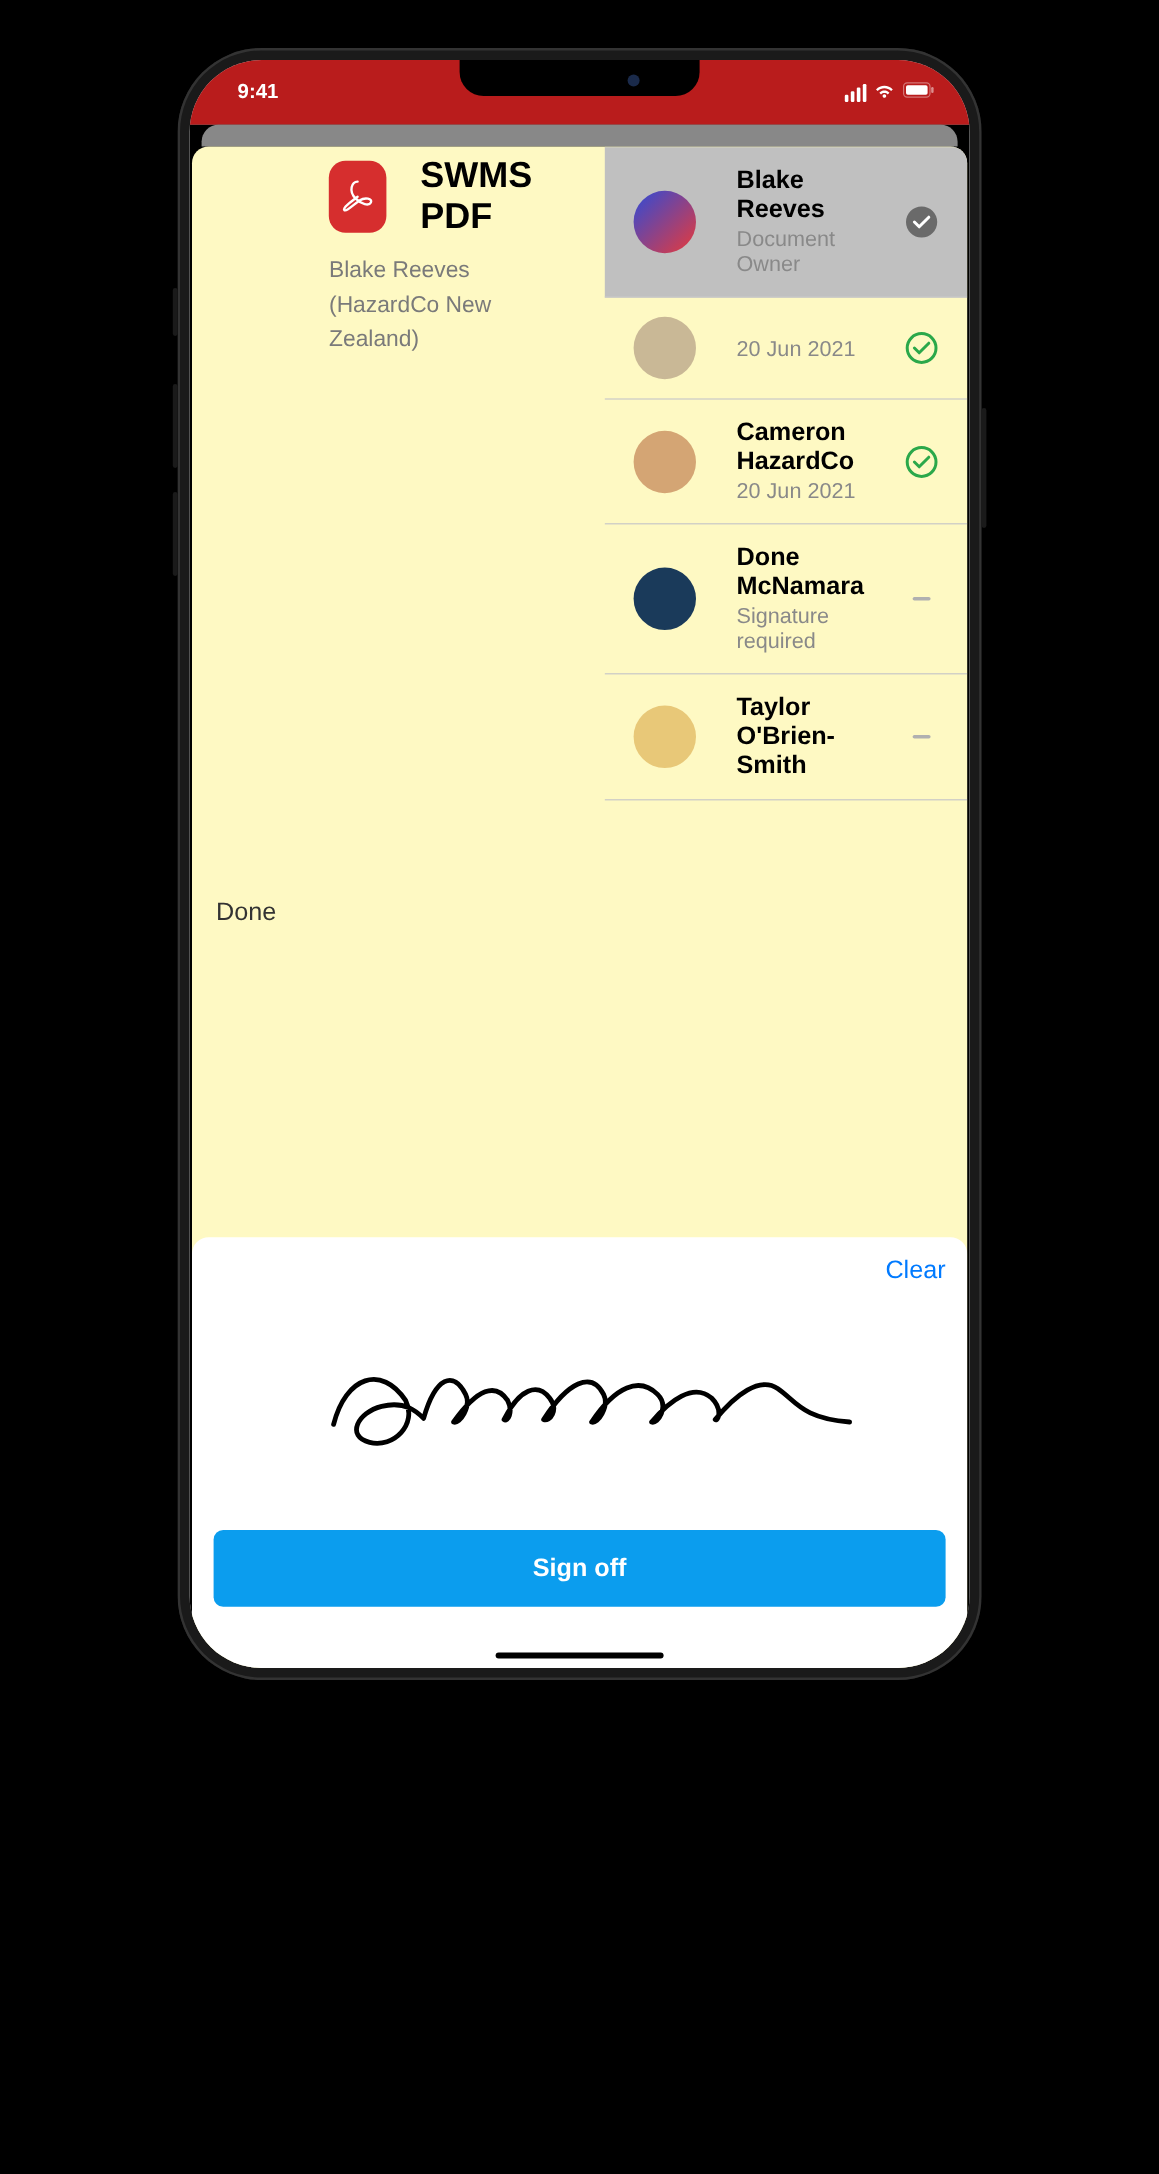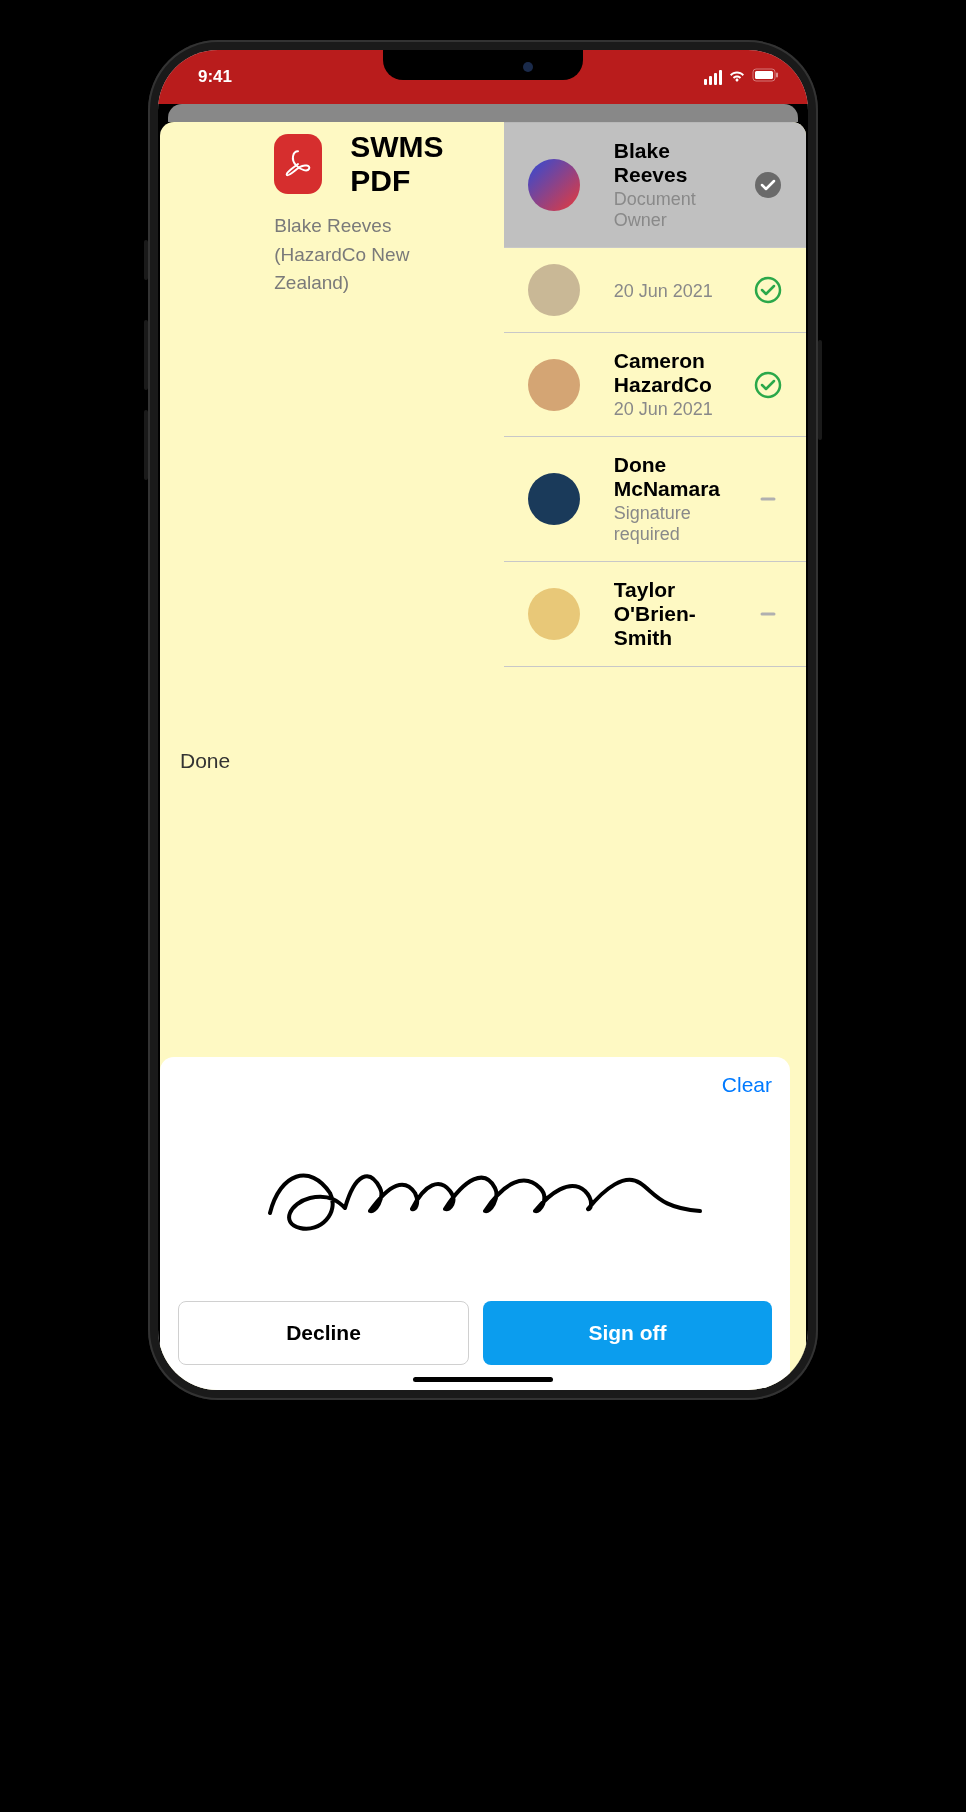"Clear" .signature-panel { padding: 16px 18px 25px -> 16px 18px 51px; right: 16px -> 0 }
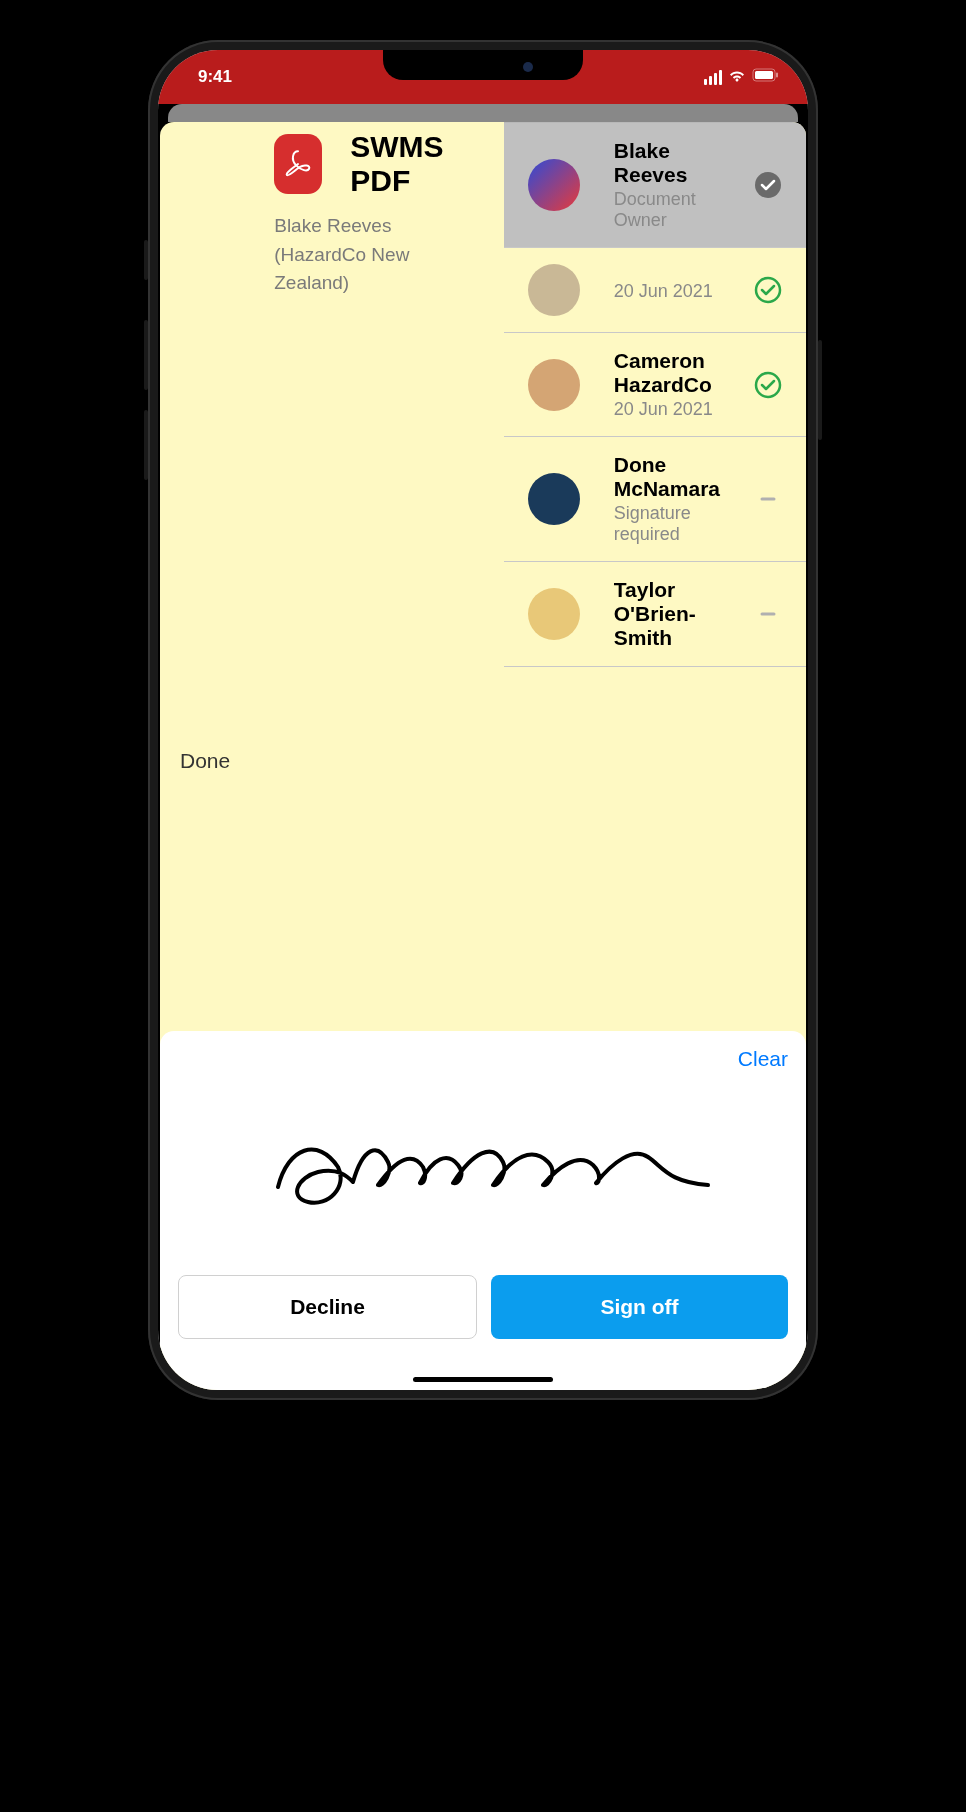"Decline" button.action-btn { html: <button>Decline</button> -> none }
